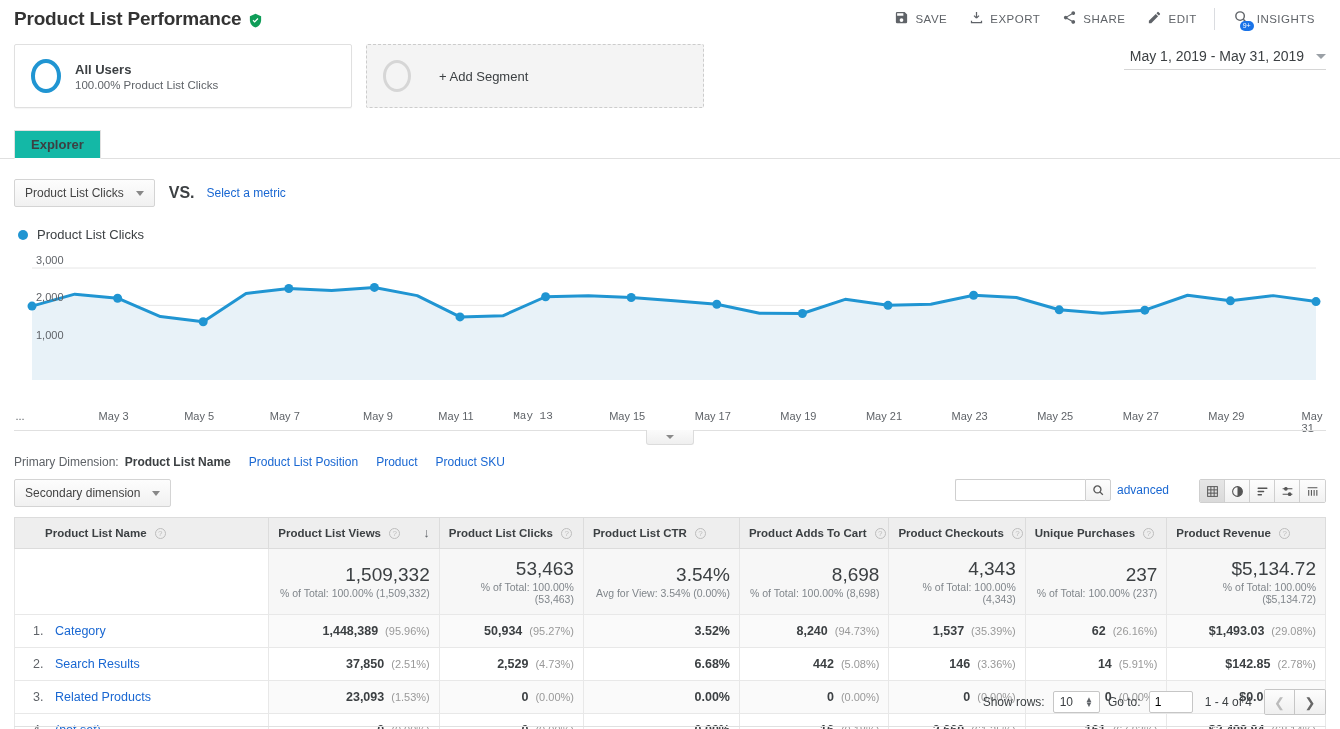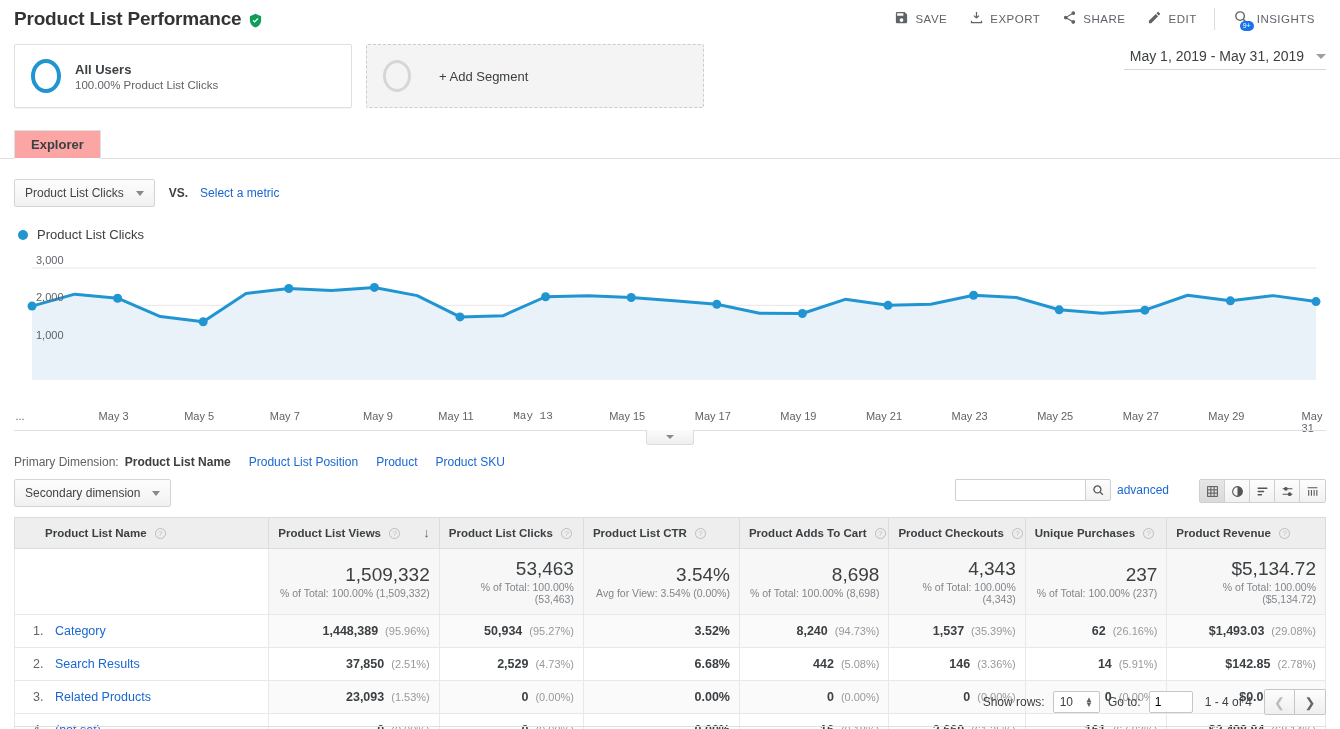"Explorer" .tab { background: #fca5a5 -> #14b8a6 }
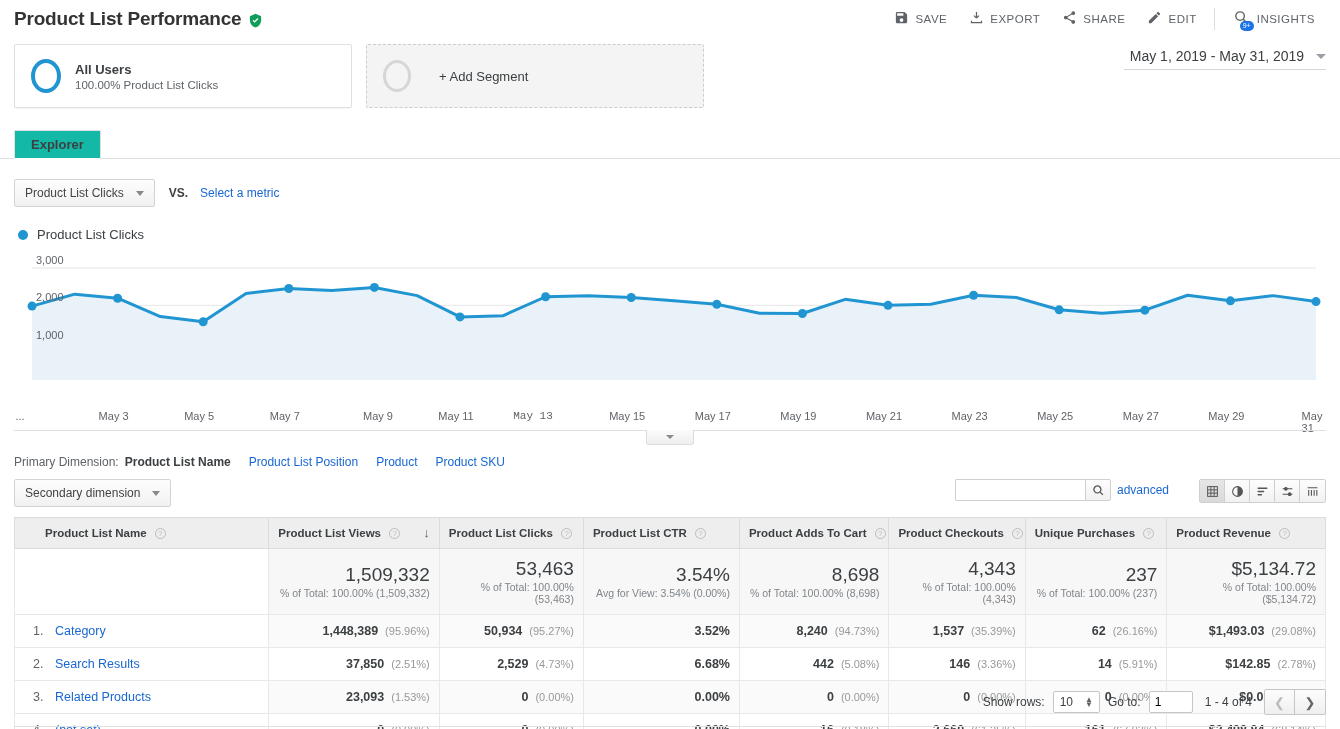"VS." .vs-label { font-size: 12px -> 16px }
